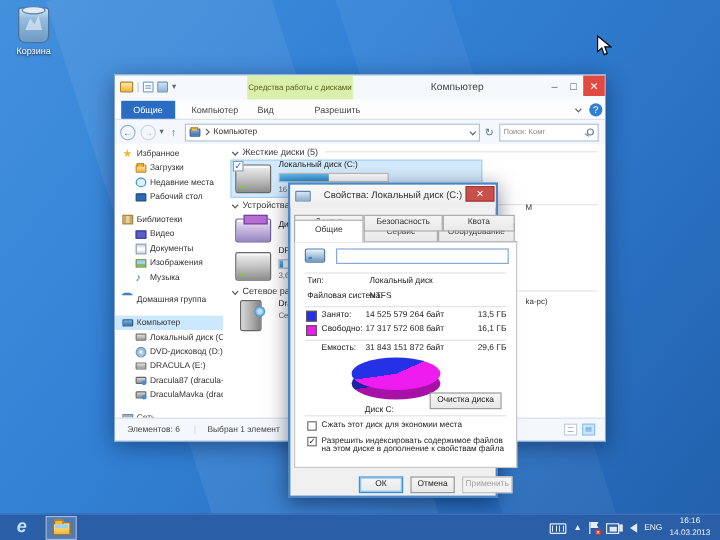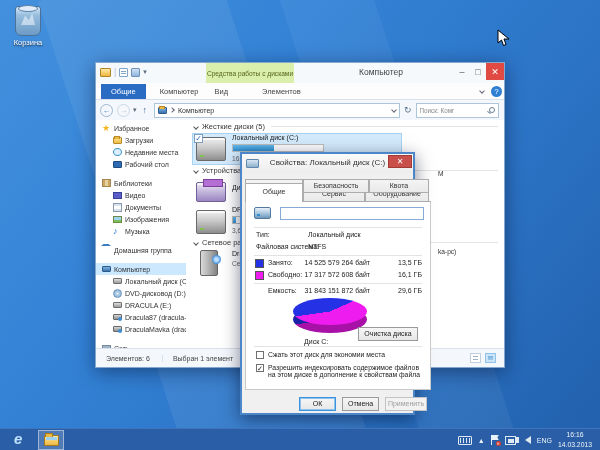"Элементов" span.rtab { text: Элементов -> Разрешить }
